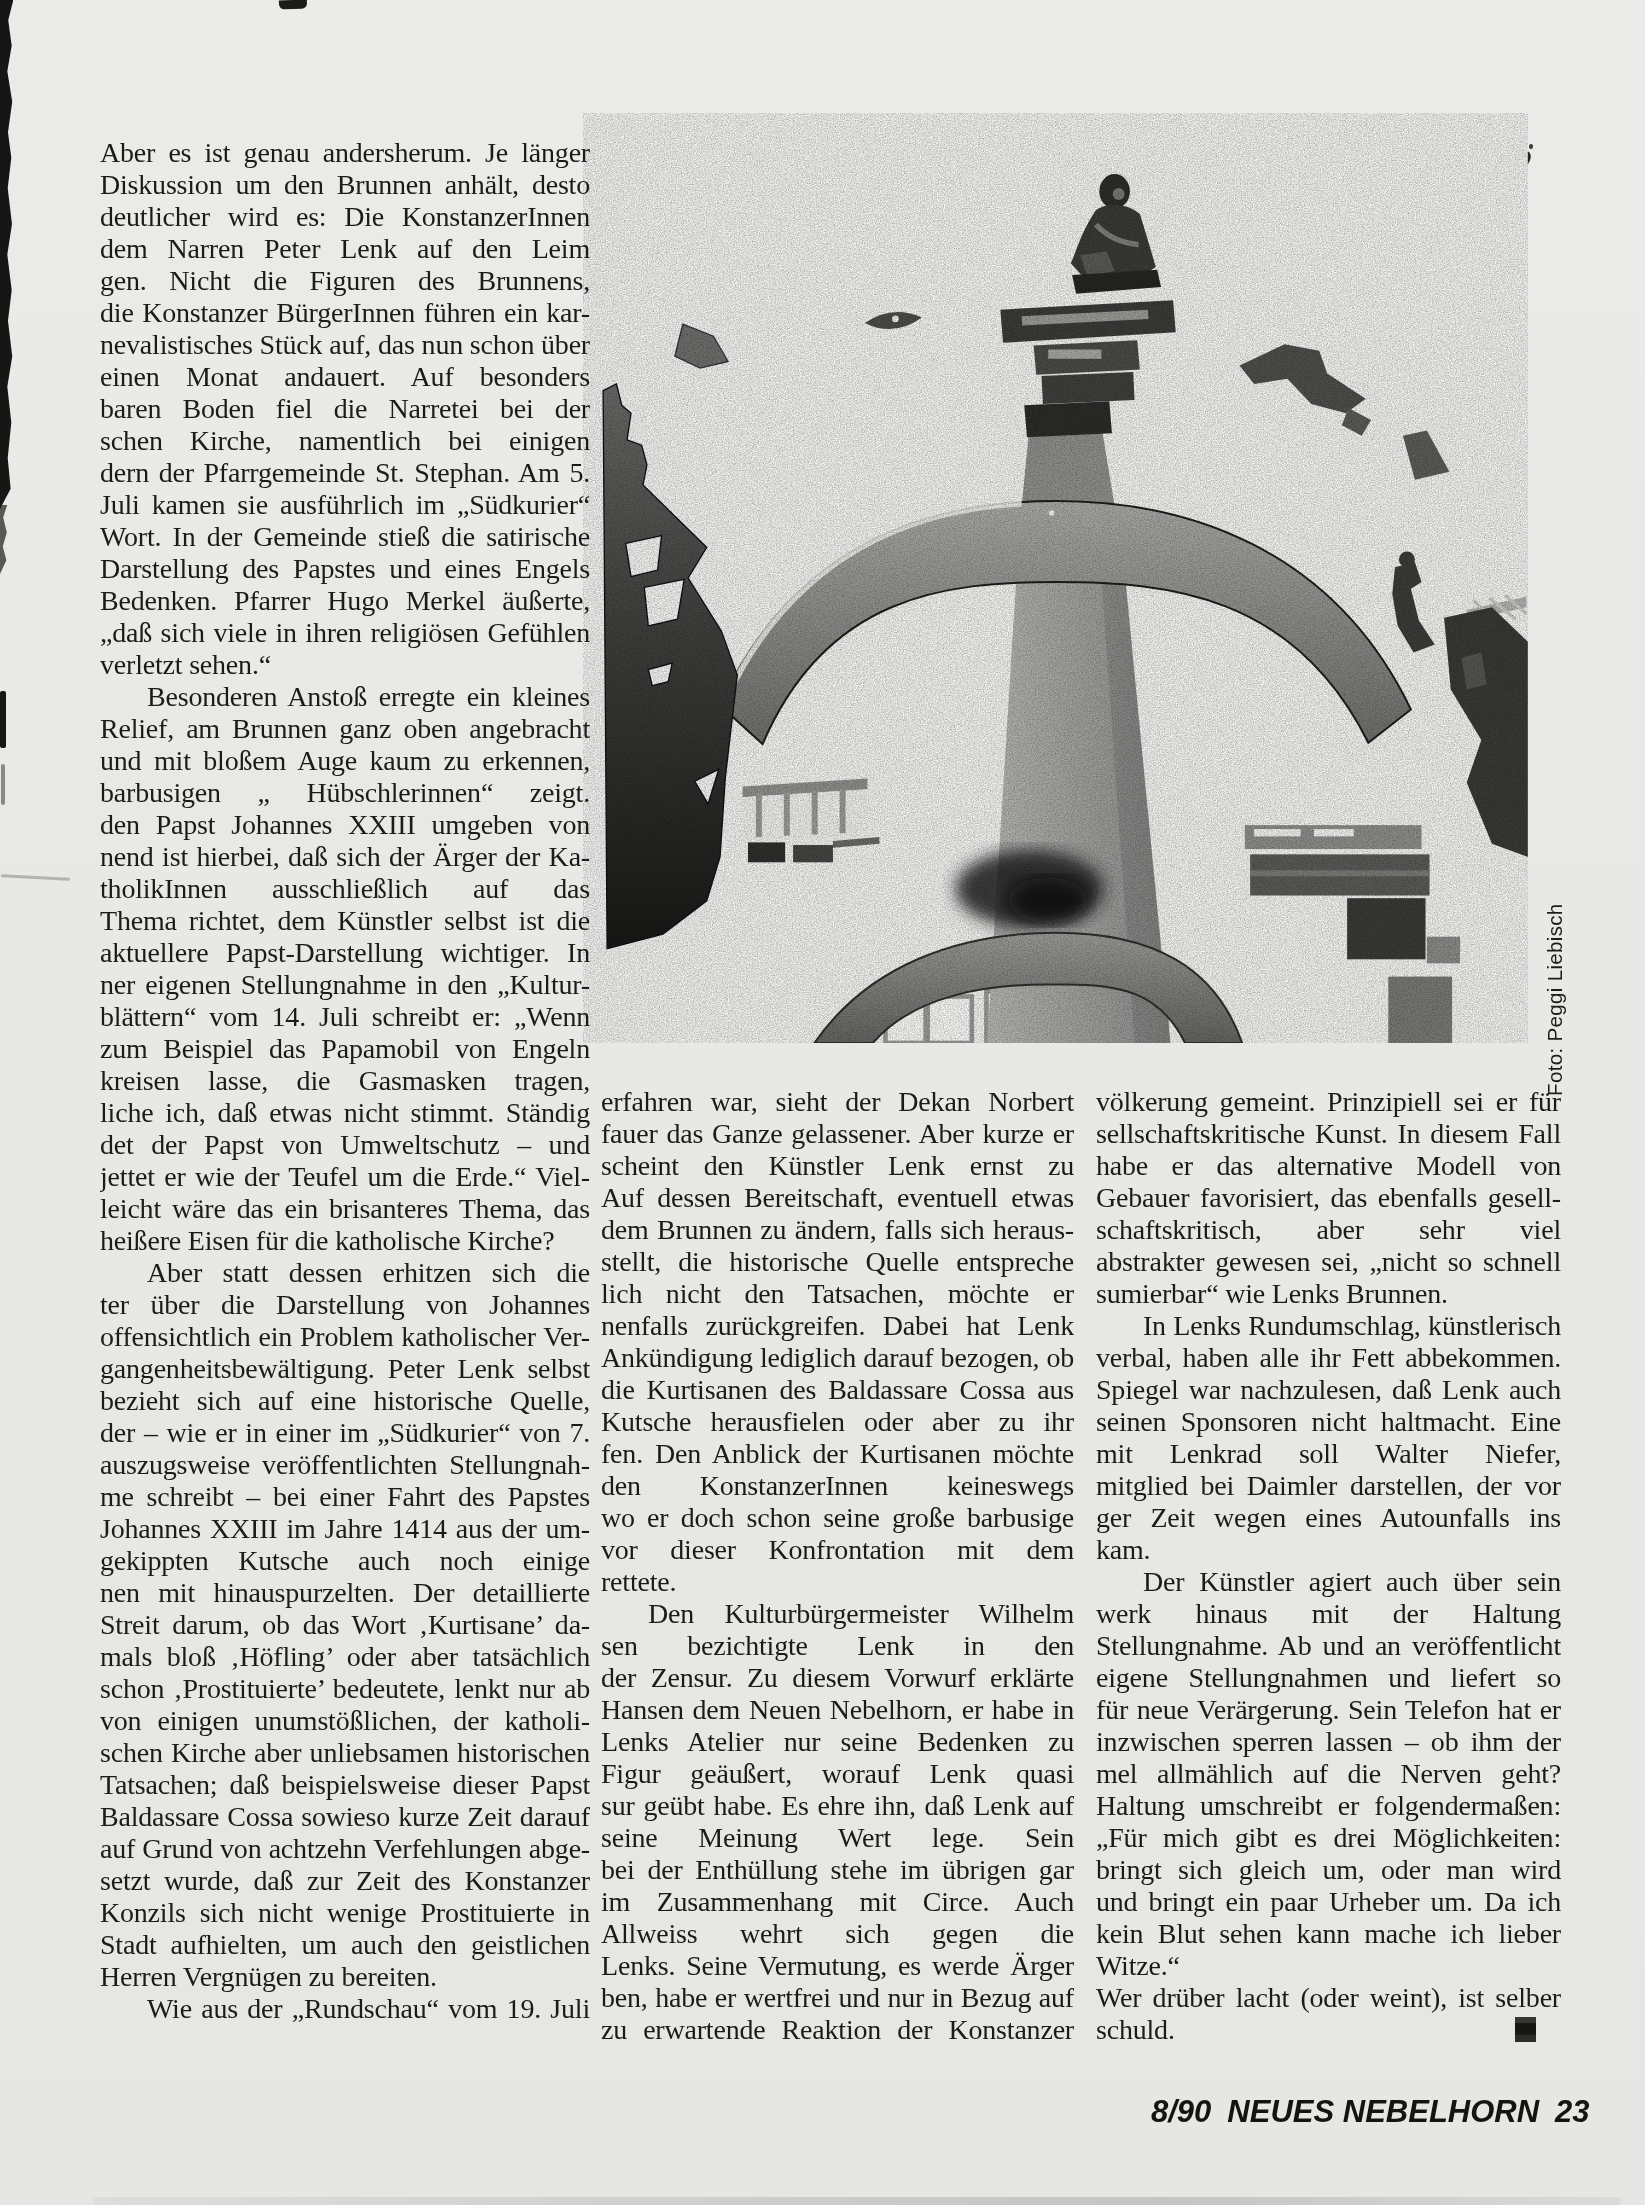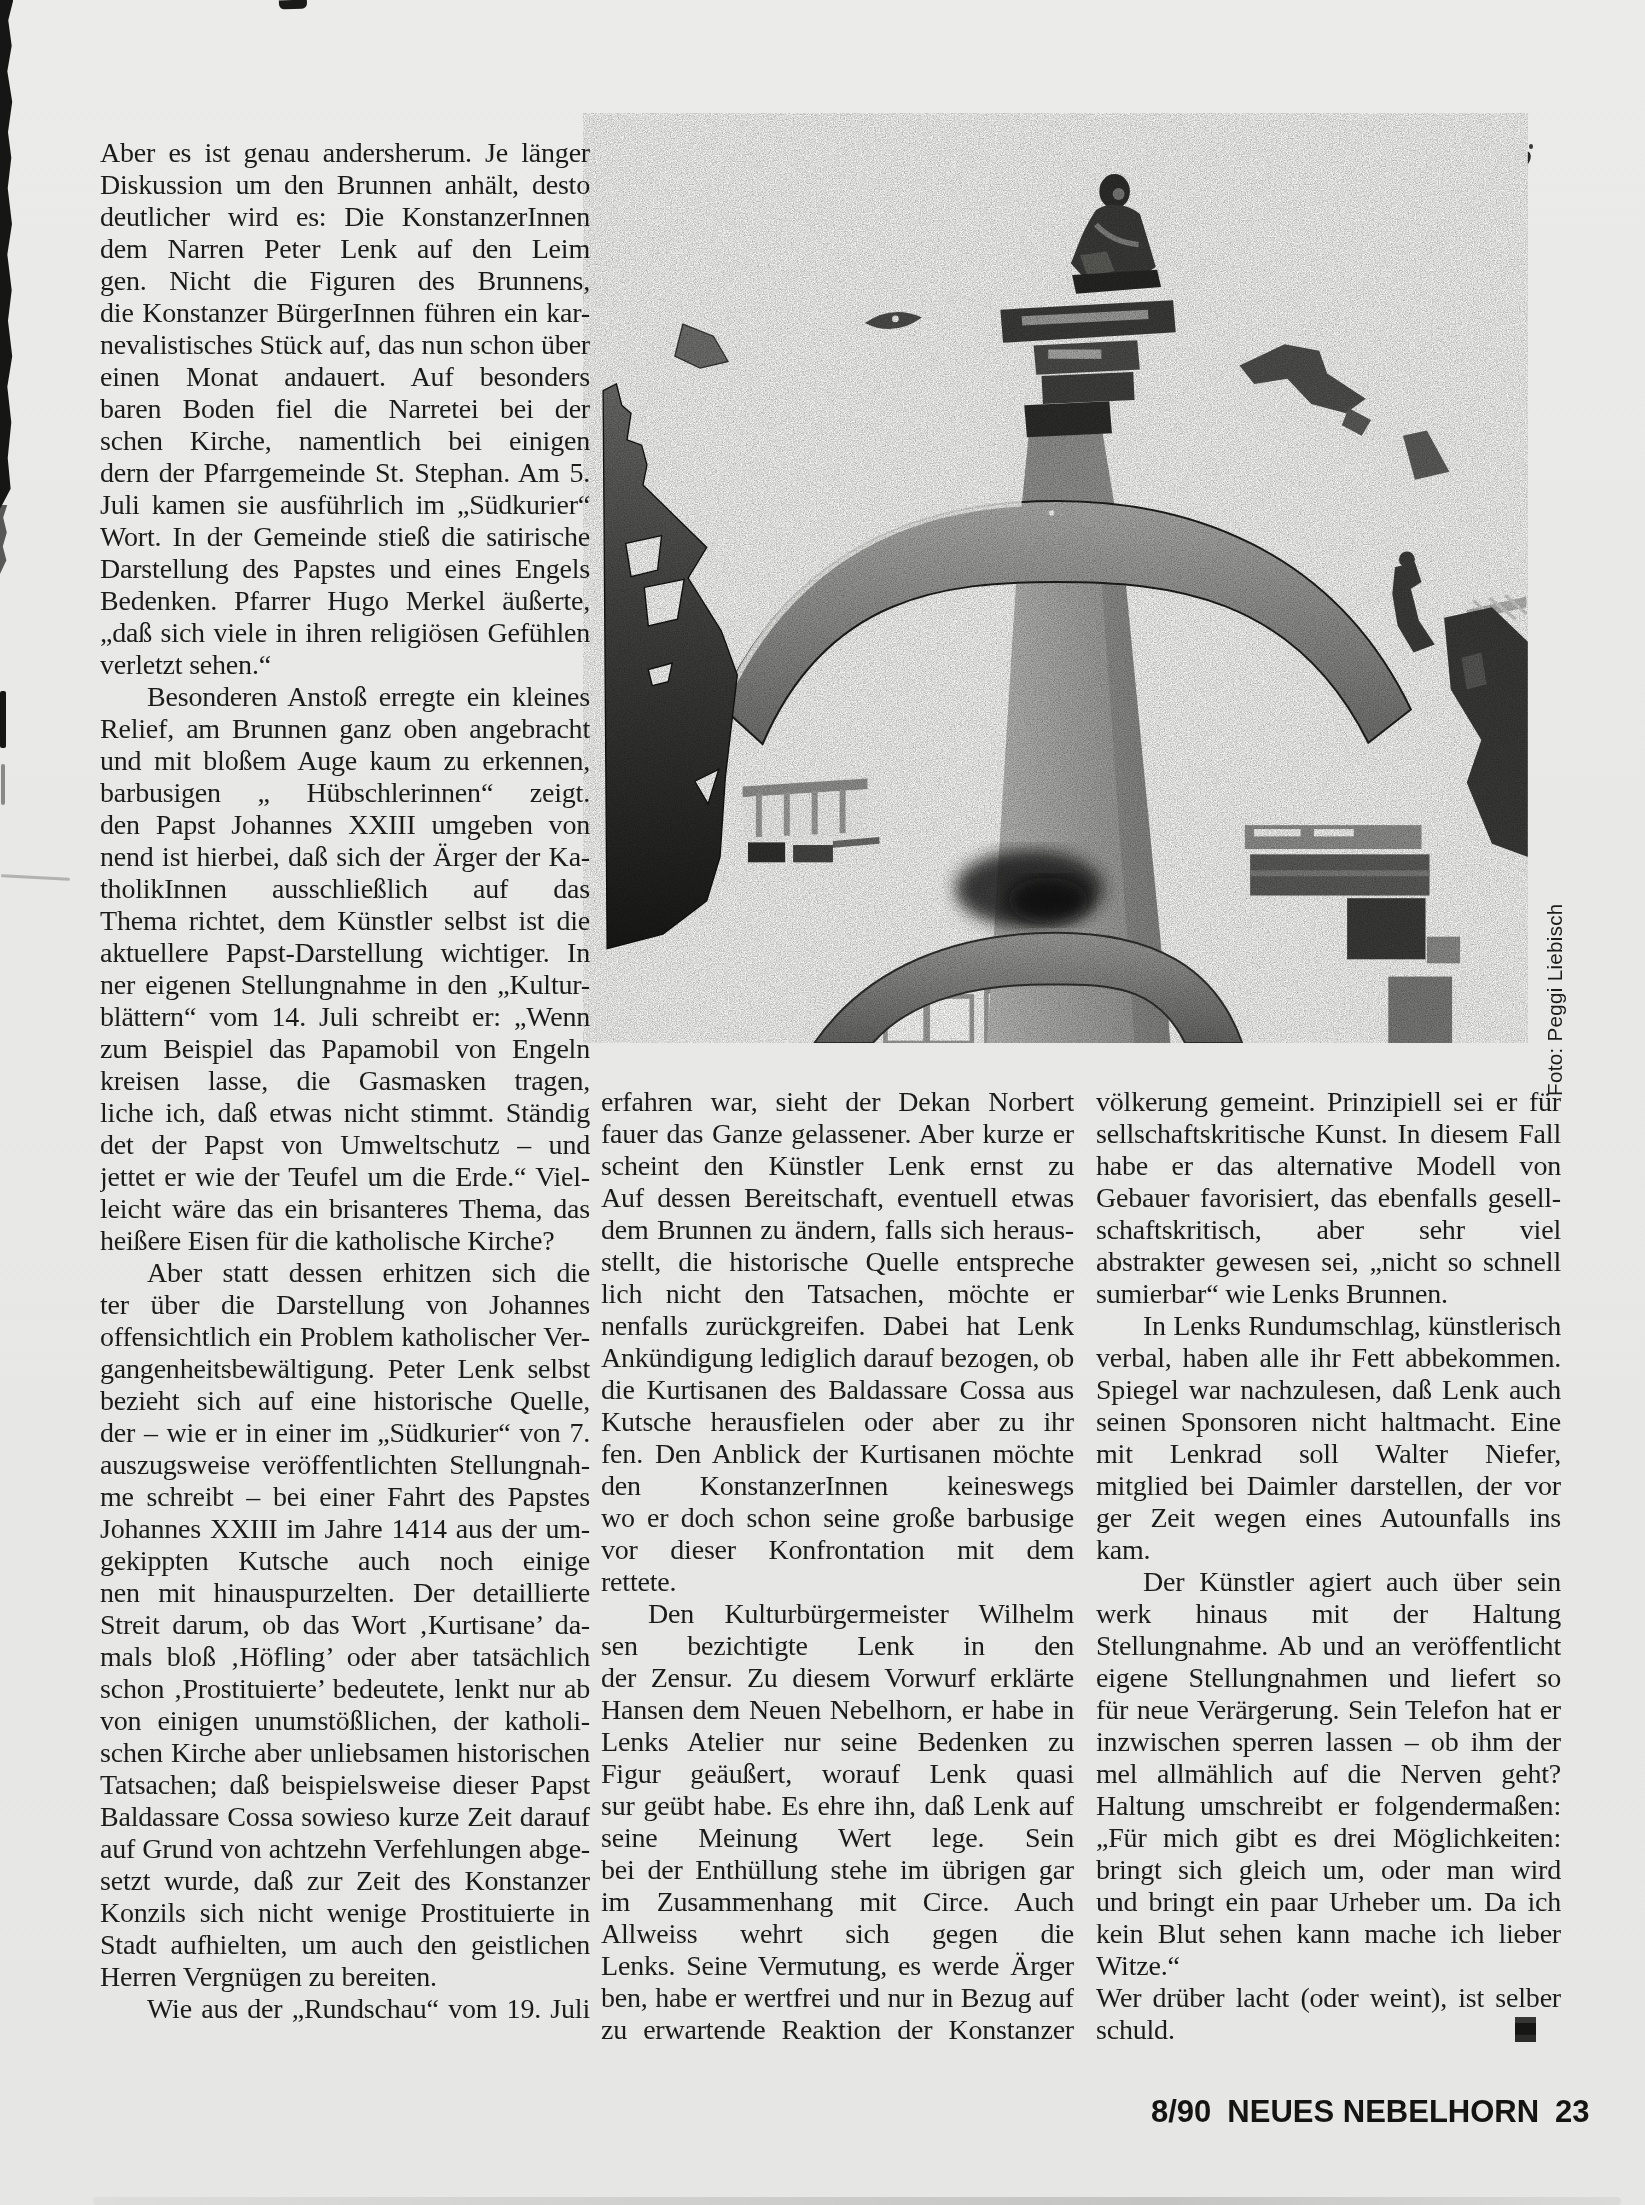"8/90 NEUES NEBELHORN 23" #footer { font-style: none -> italic }
